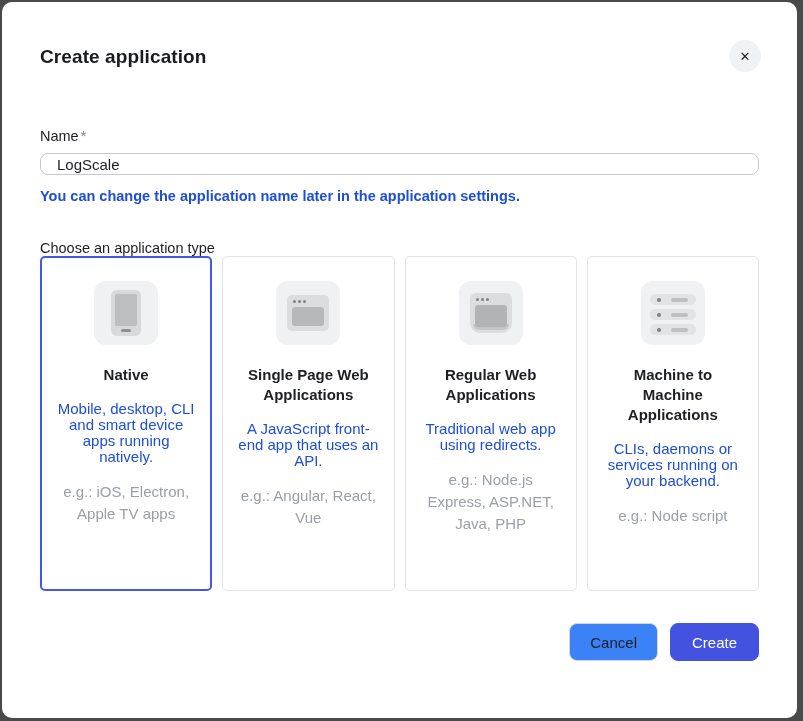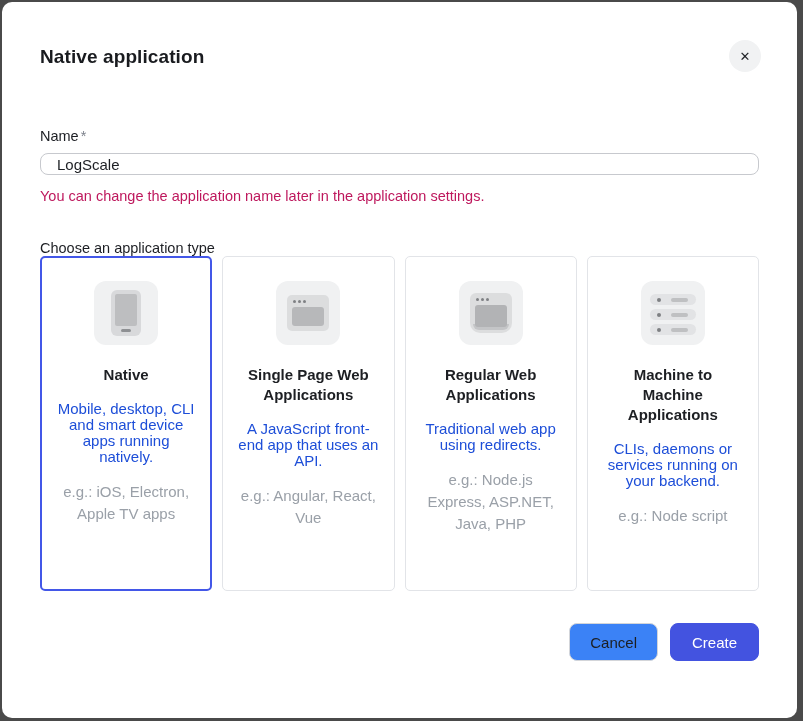"Native application" h1.modal-title { text: Native -> Create }
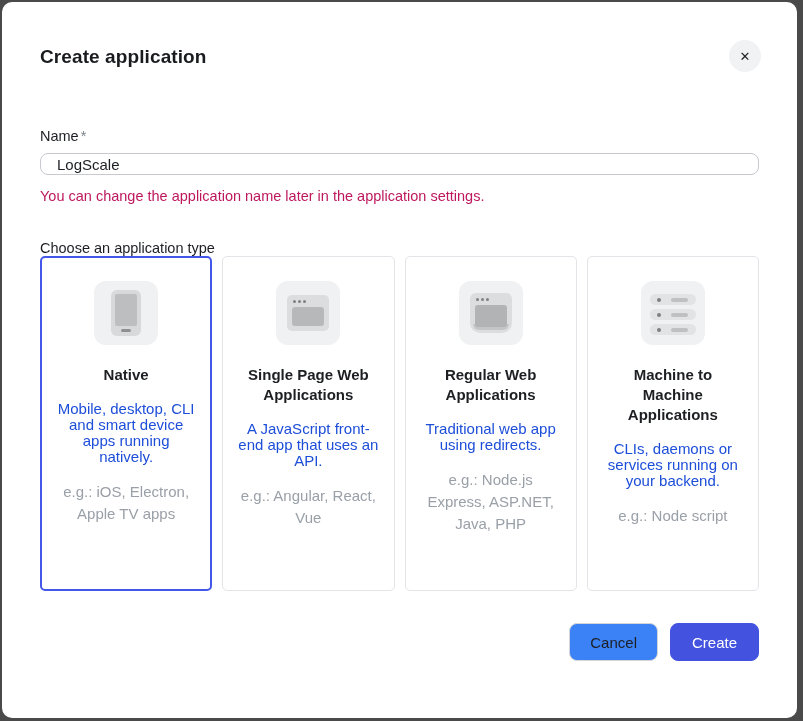"You can change the application" .helper-text { color: #be185d -> #1d4ed8; font-weight: none -> bold }
